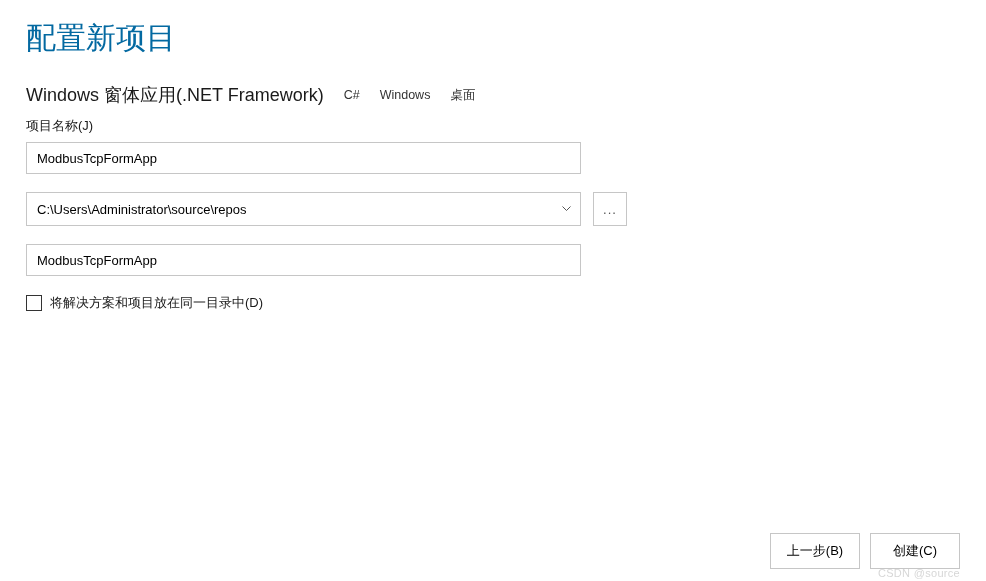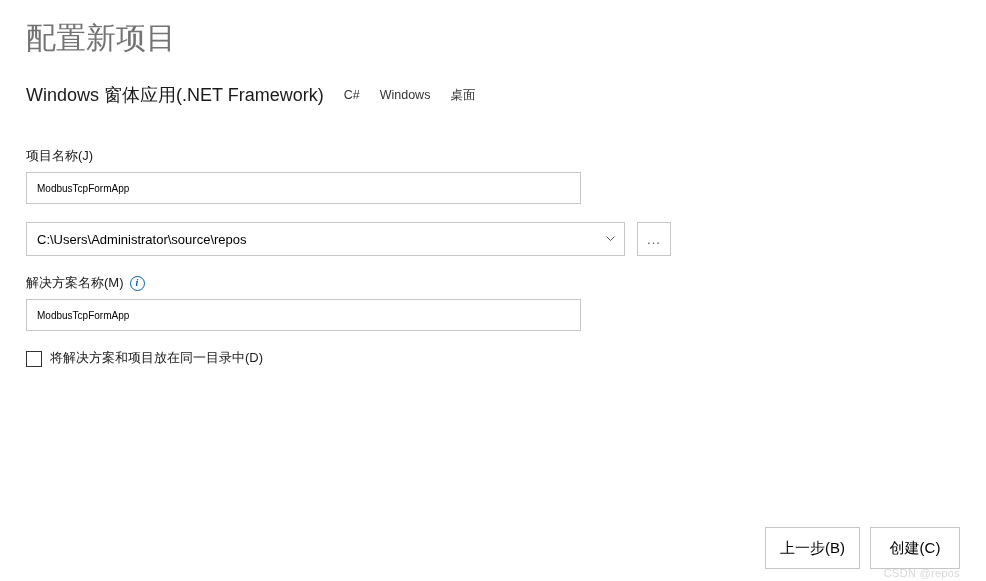"配置新项目" .page-title { color: #737373 -> #0369a1 }
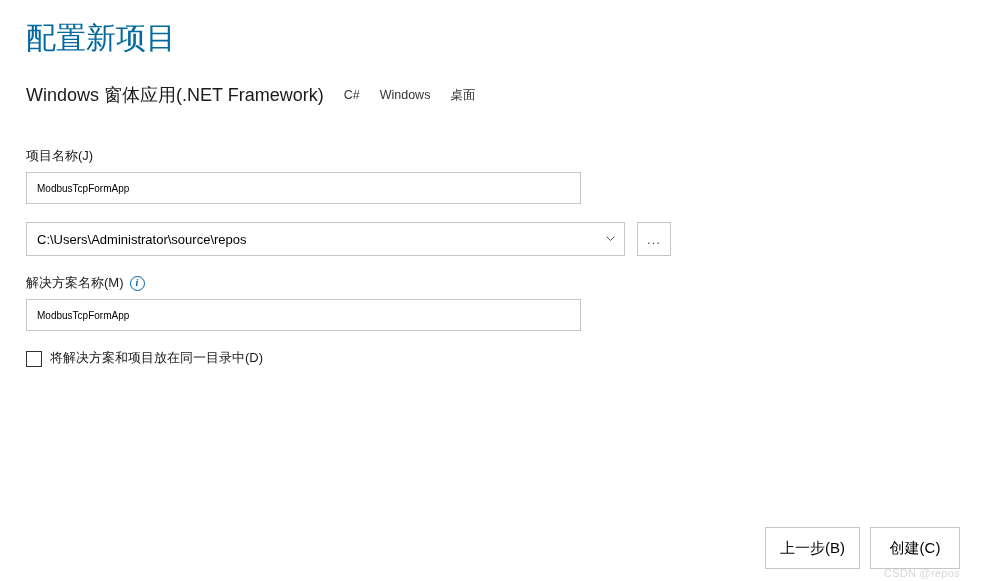"Windows 窗体应用(.NET Framework)" .template-row { margin-bottom: 40px -> 10px }
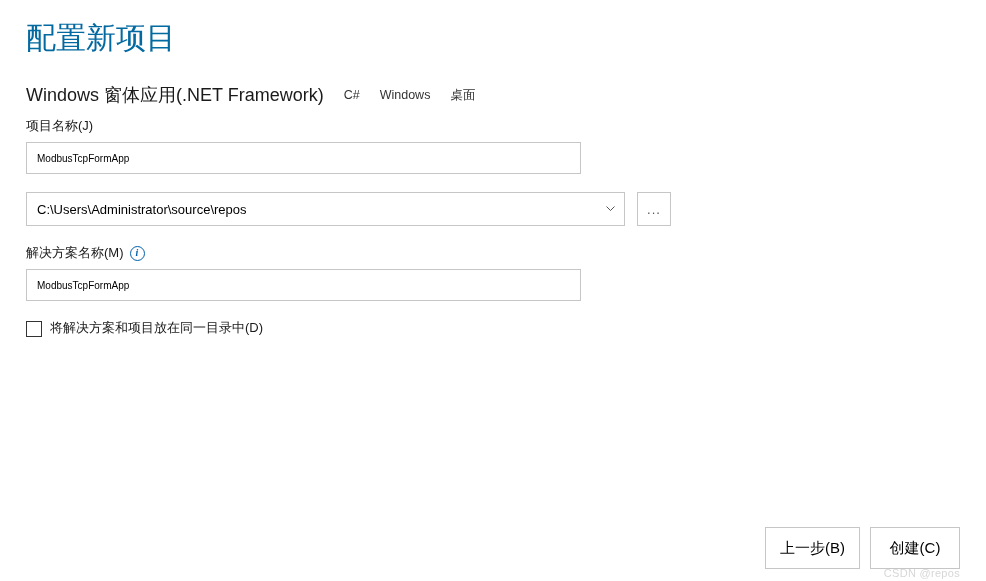"ModbusTcpFormApp" .text-input { font-size: 10px -> 13px }
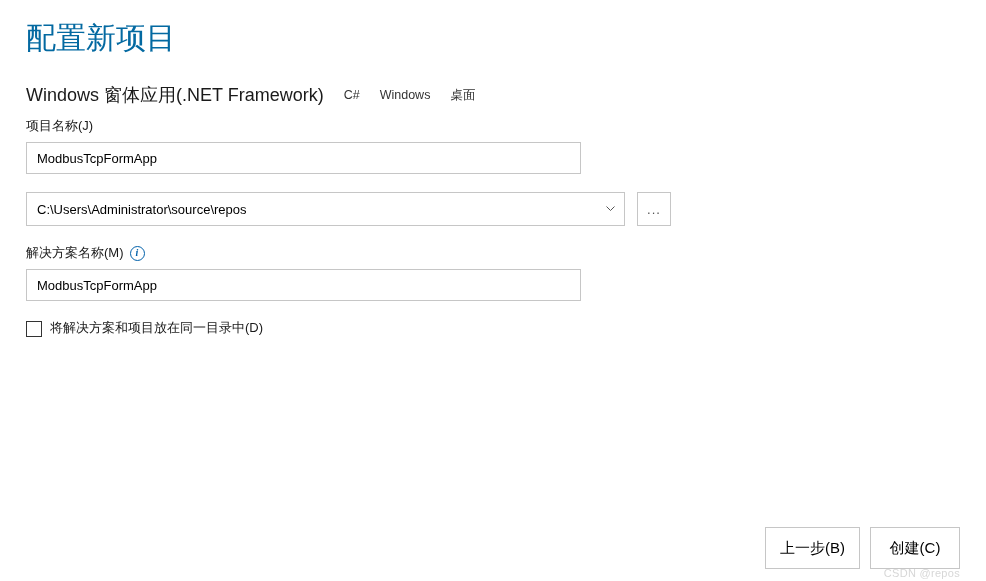"C:\Users\Administrator\source\repos" .combo-wrap { width: 599px -> 555px }
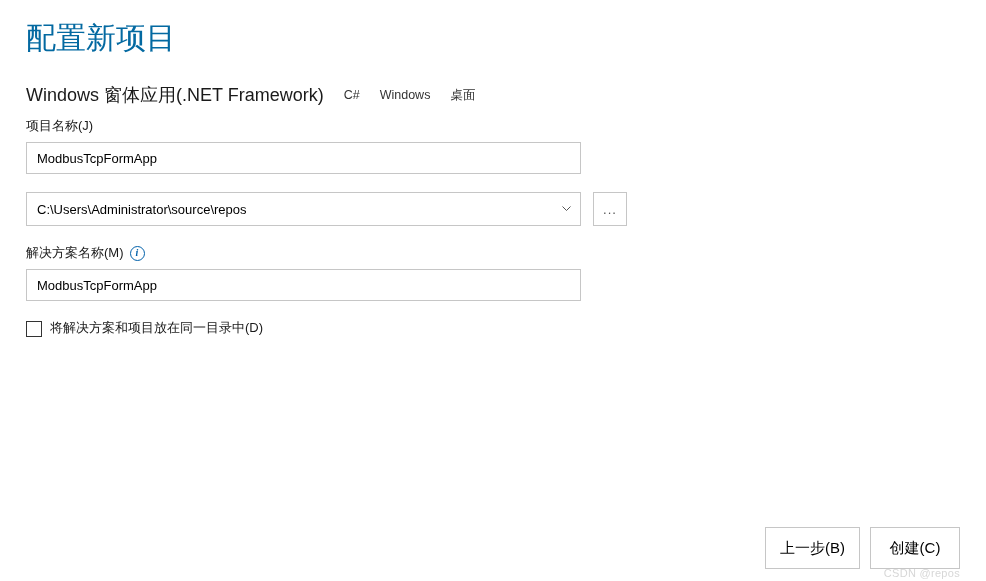"解决方案名称(M)" div.field-label { html: <div> <span>解决方案名称(M)</span> <span>i</span> </div> -> none }
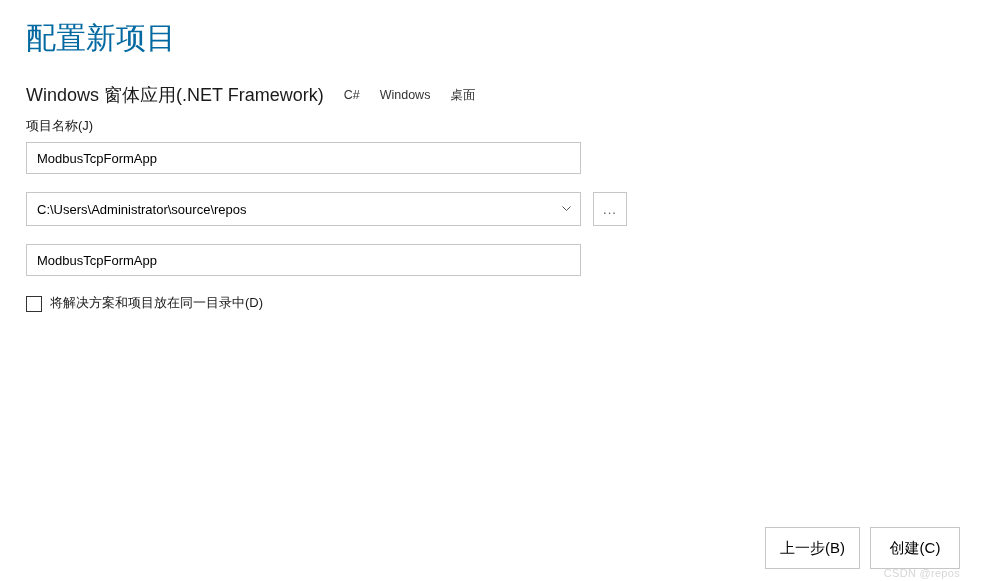"将解决方案和项目放在同一目录中(D)" .checkbox-row { align-items: flex-end -> center }
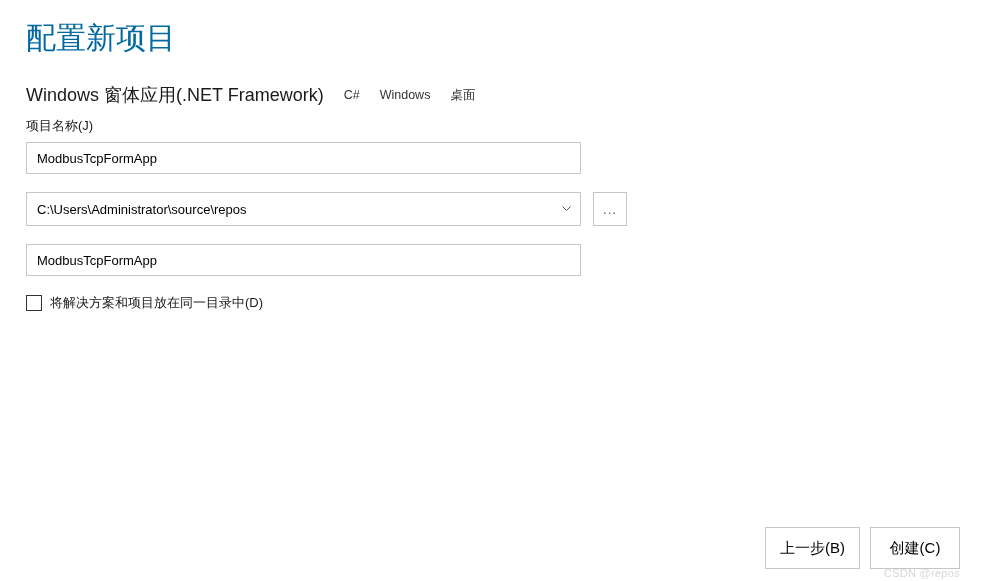"上一步(B)" .action-btn { font-size: 15px -> 13px; height: 42px -> 36px }
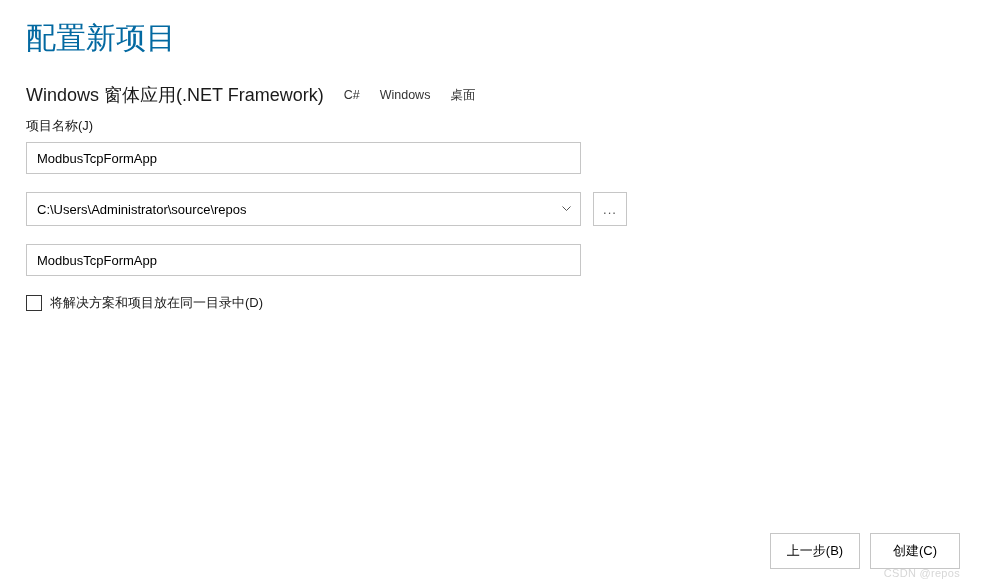"CSDN @repos" div.watermark { text: @repos -> @source }
